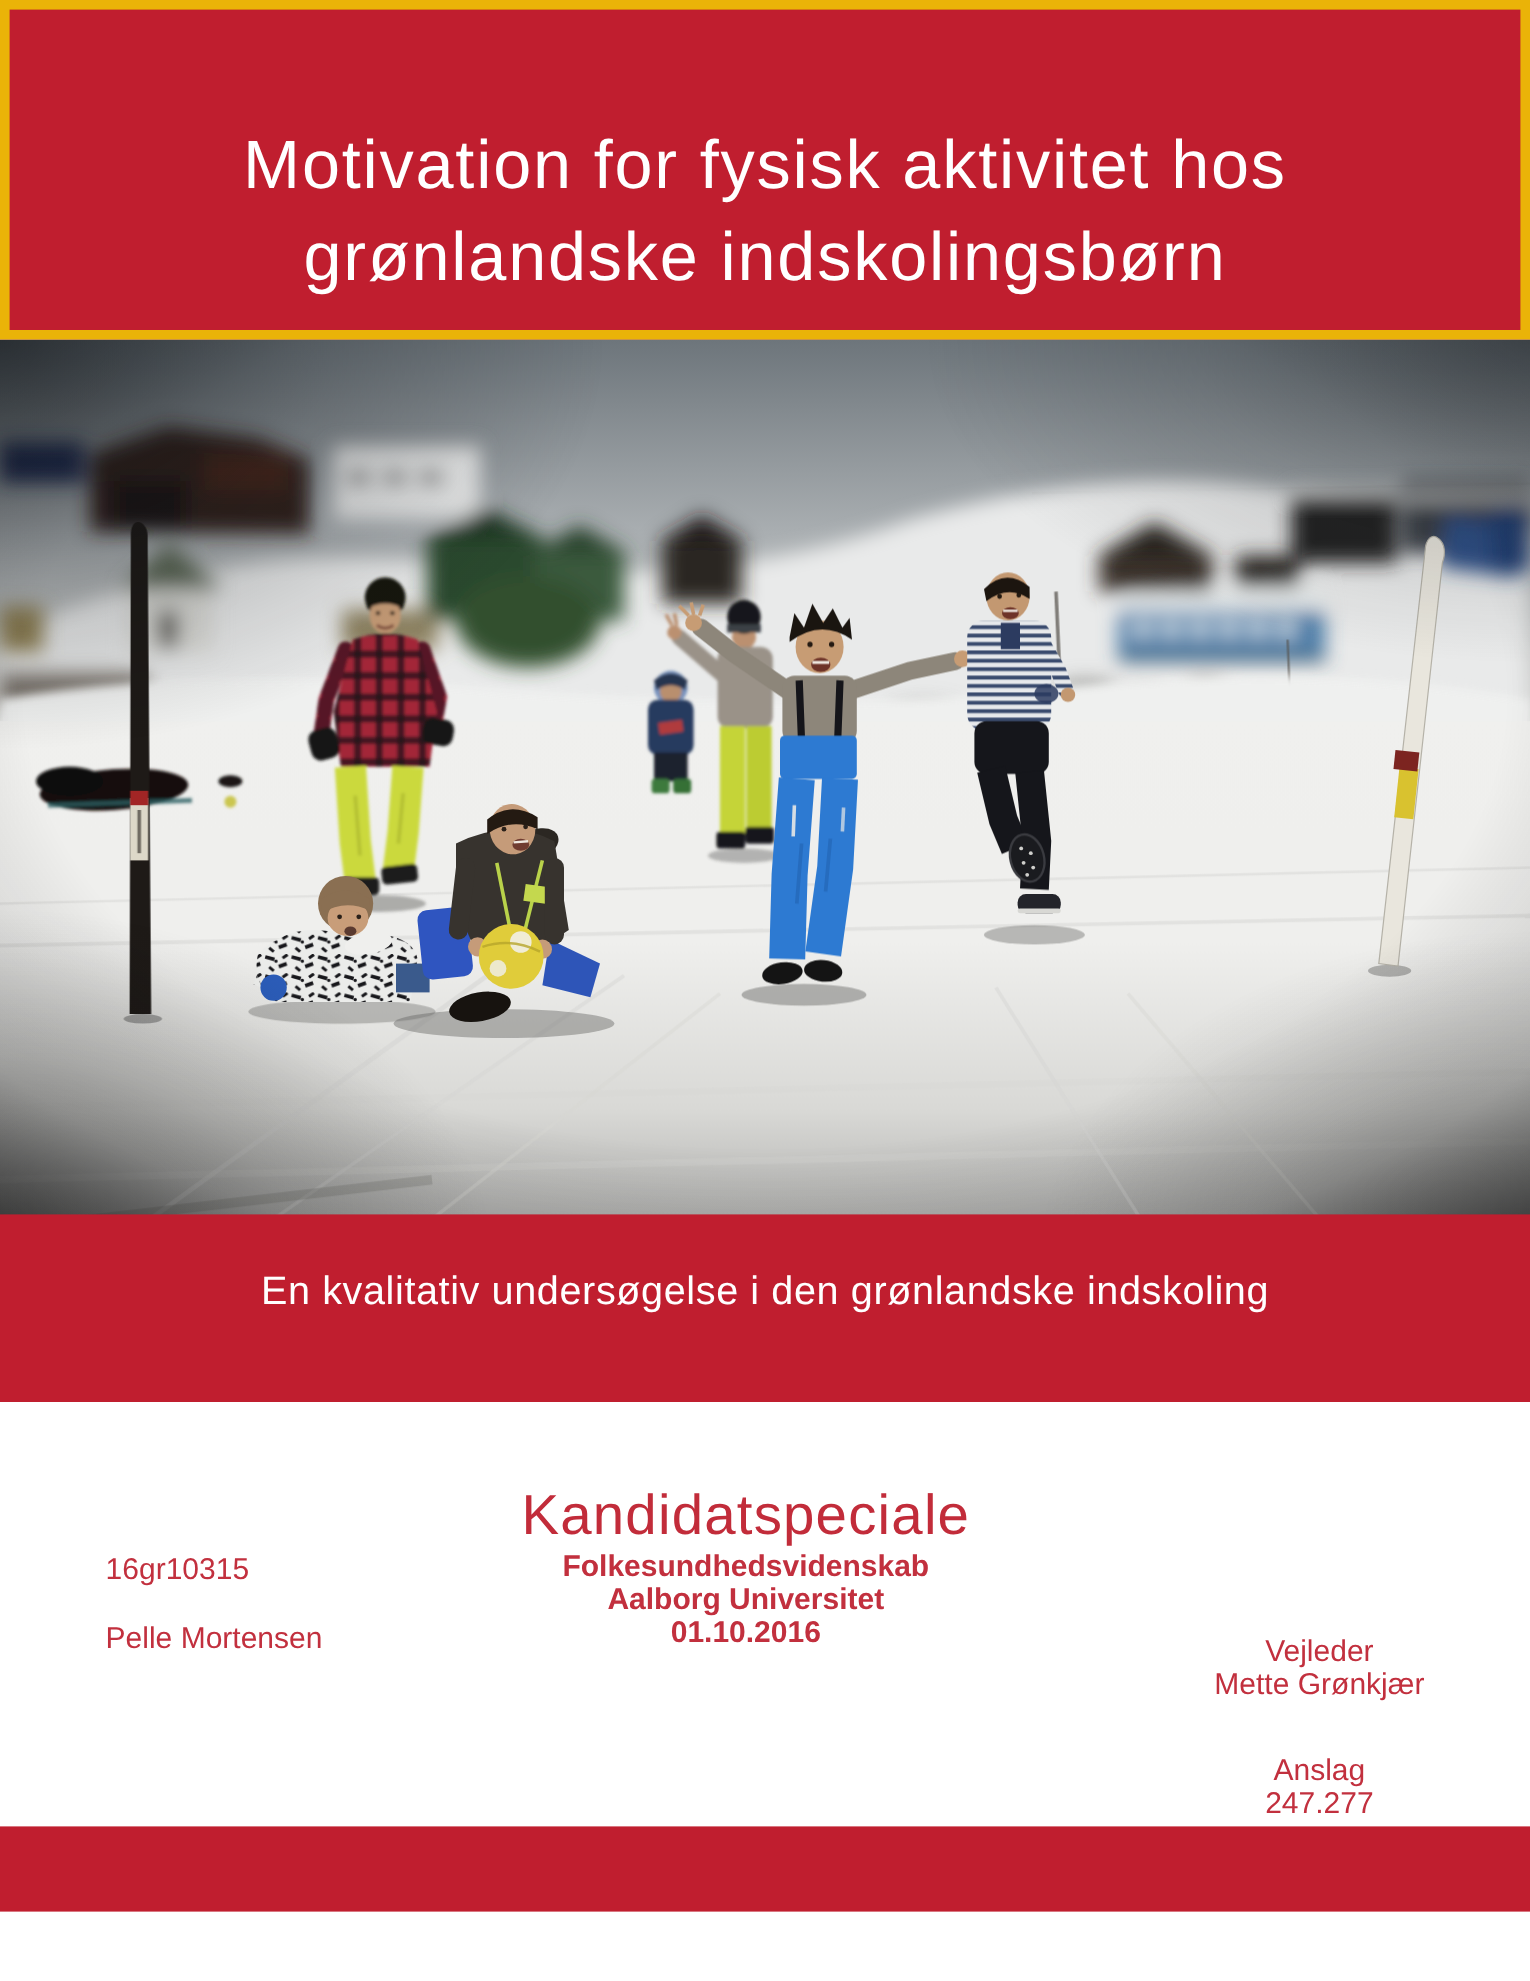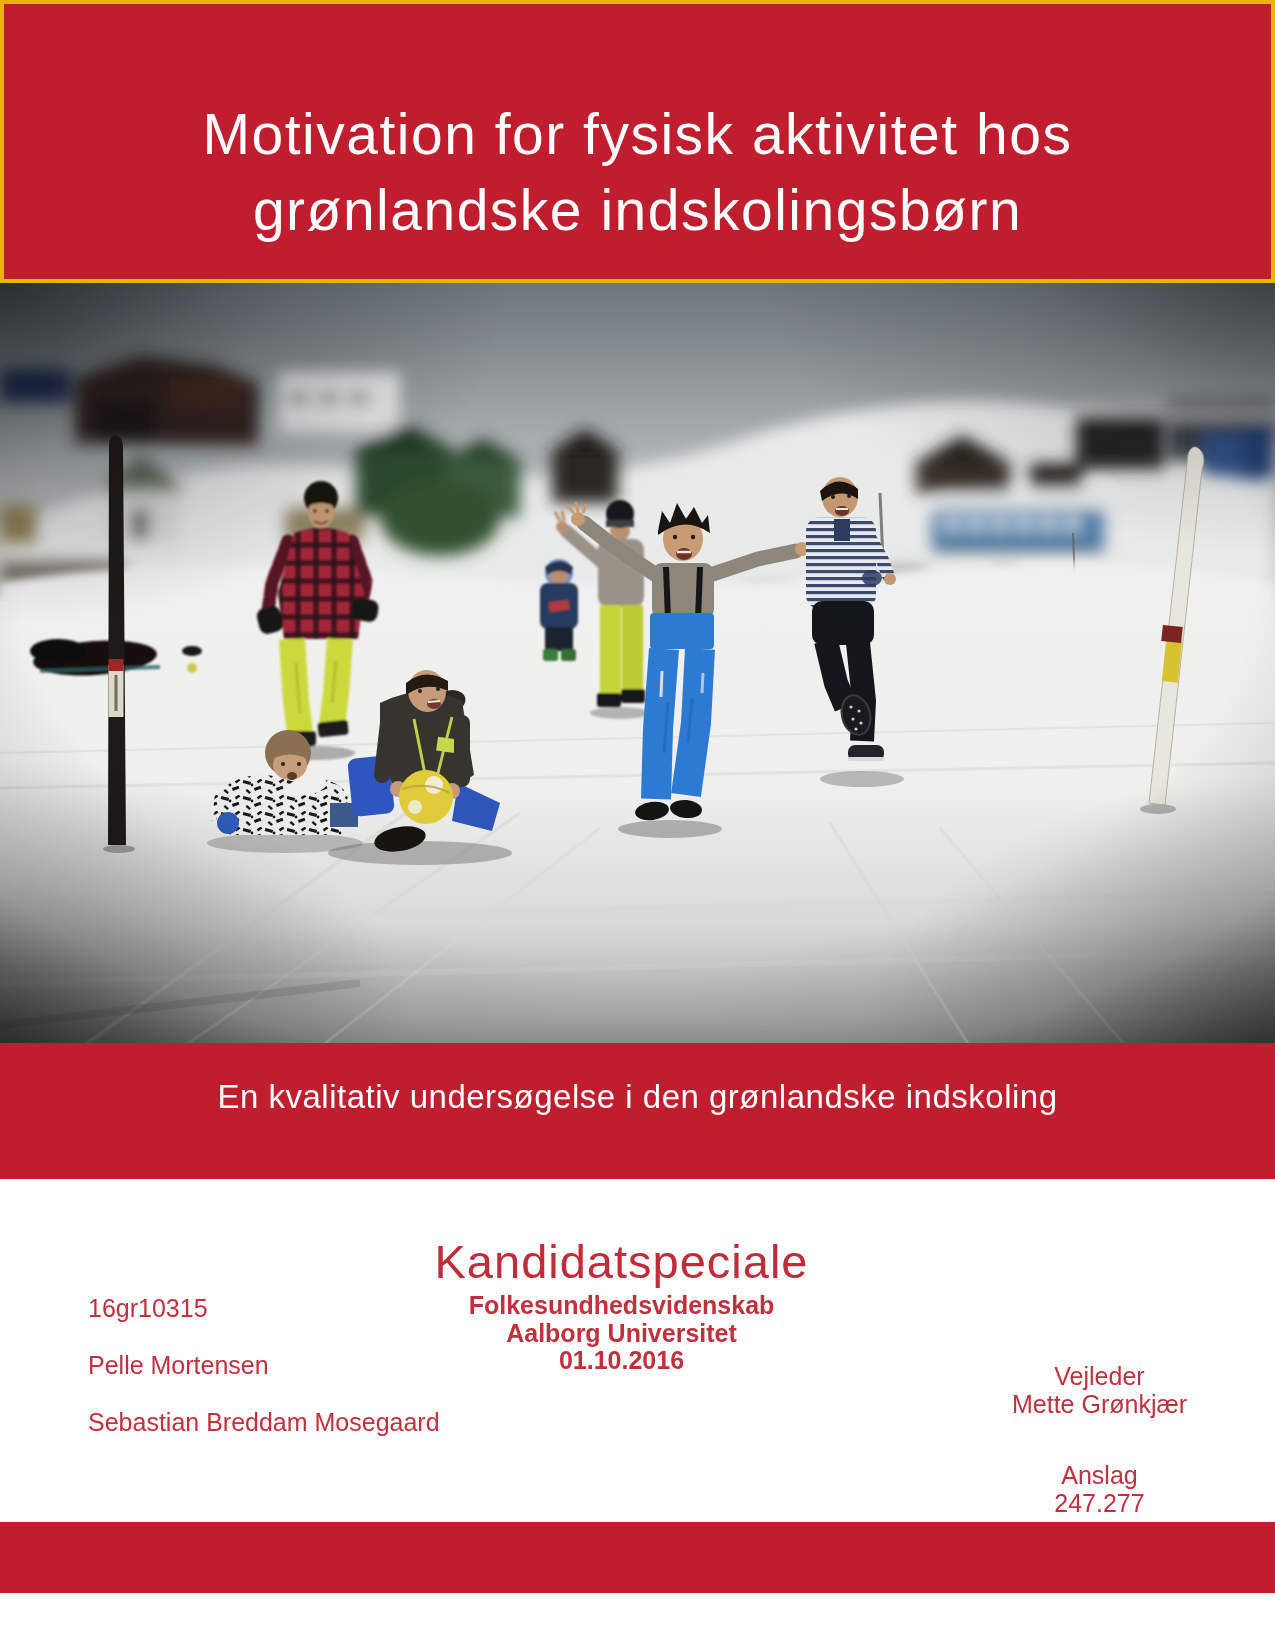"Motivation for fysisk aktivitet hos" .banner { border: 4px solid #eab308 -> 8px solid #eab308 }
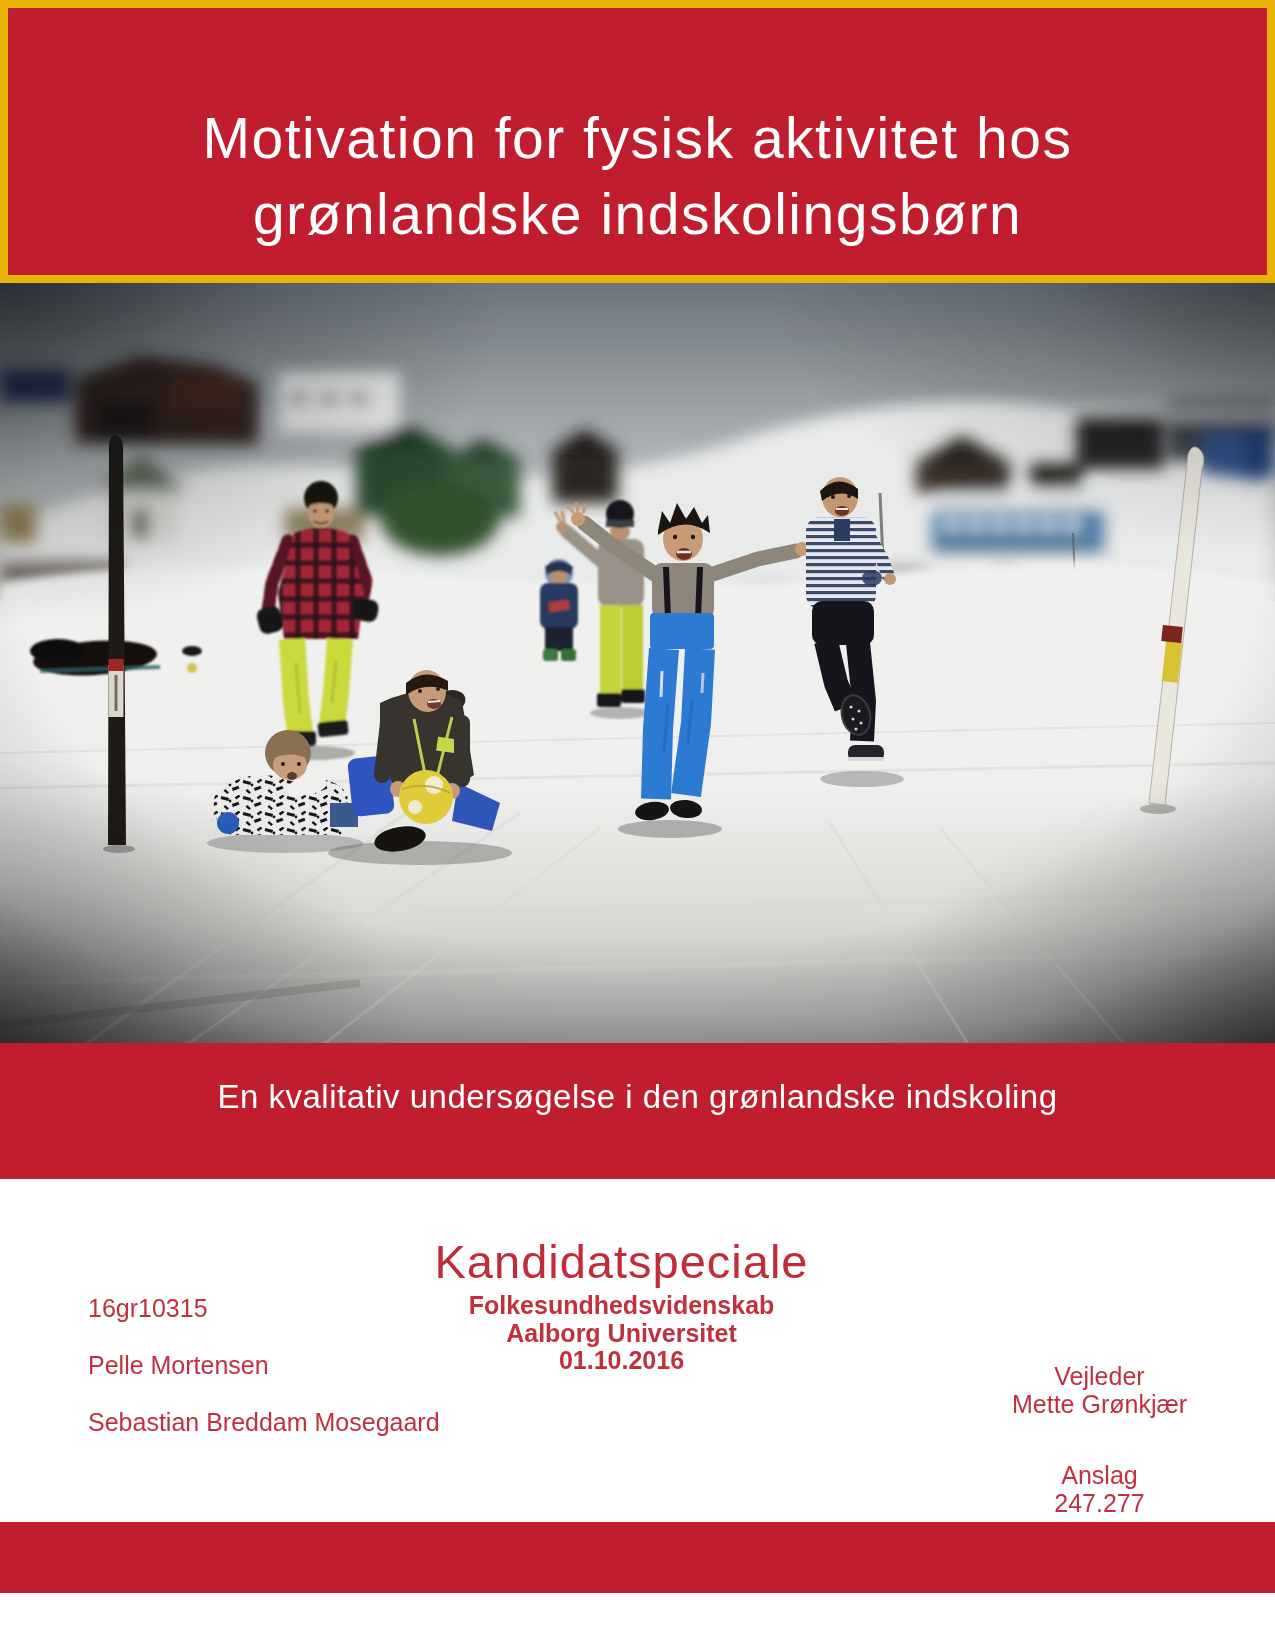"En kvalitativ undersøgelse i den" .subtitle-band { height: 136px -> 156px; top: 1043px -> 1012px }
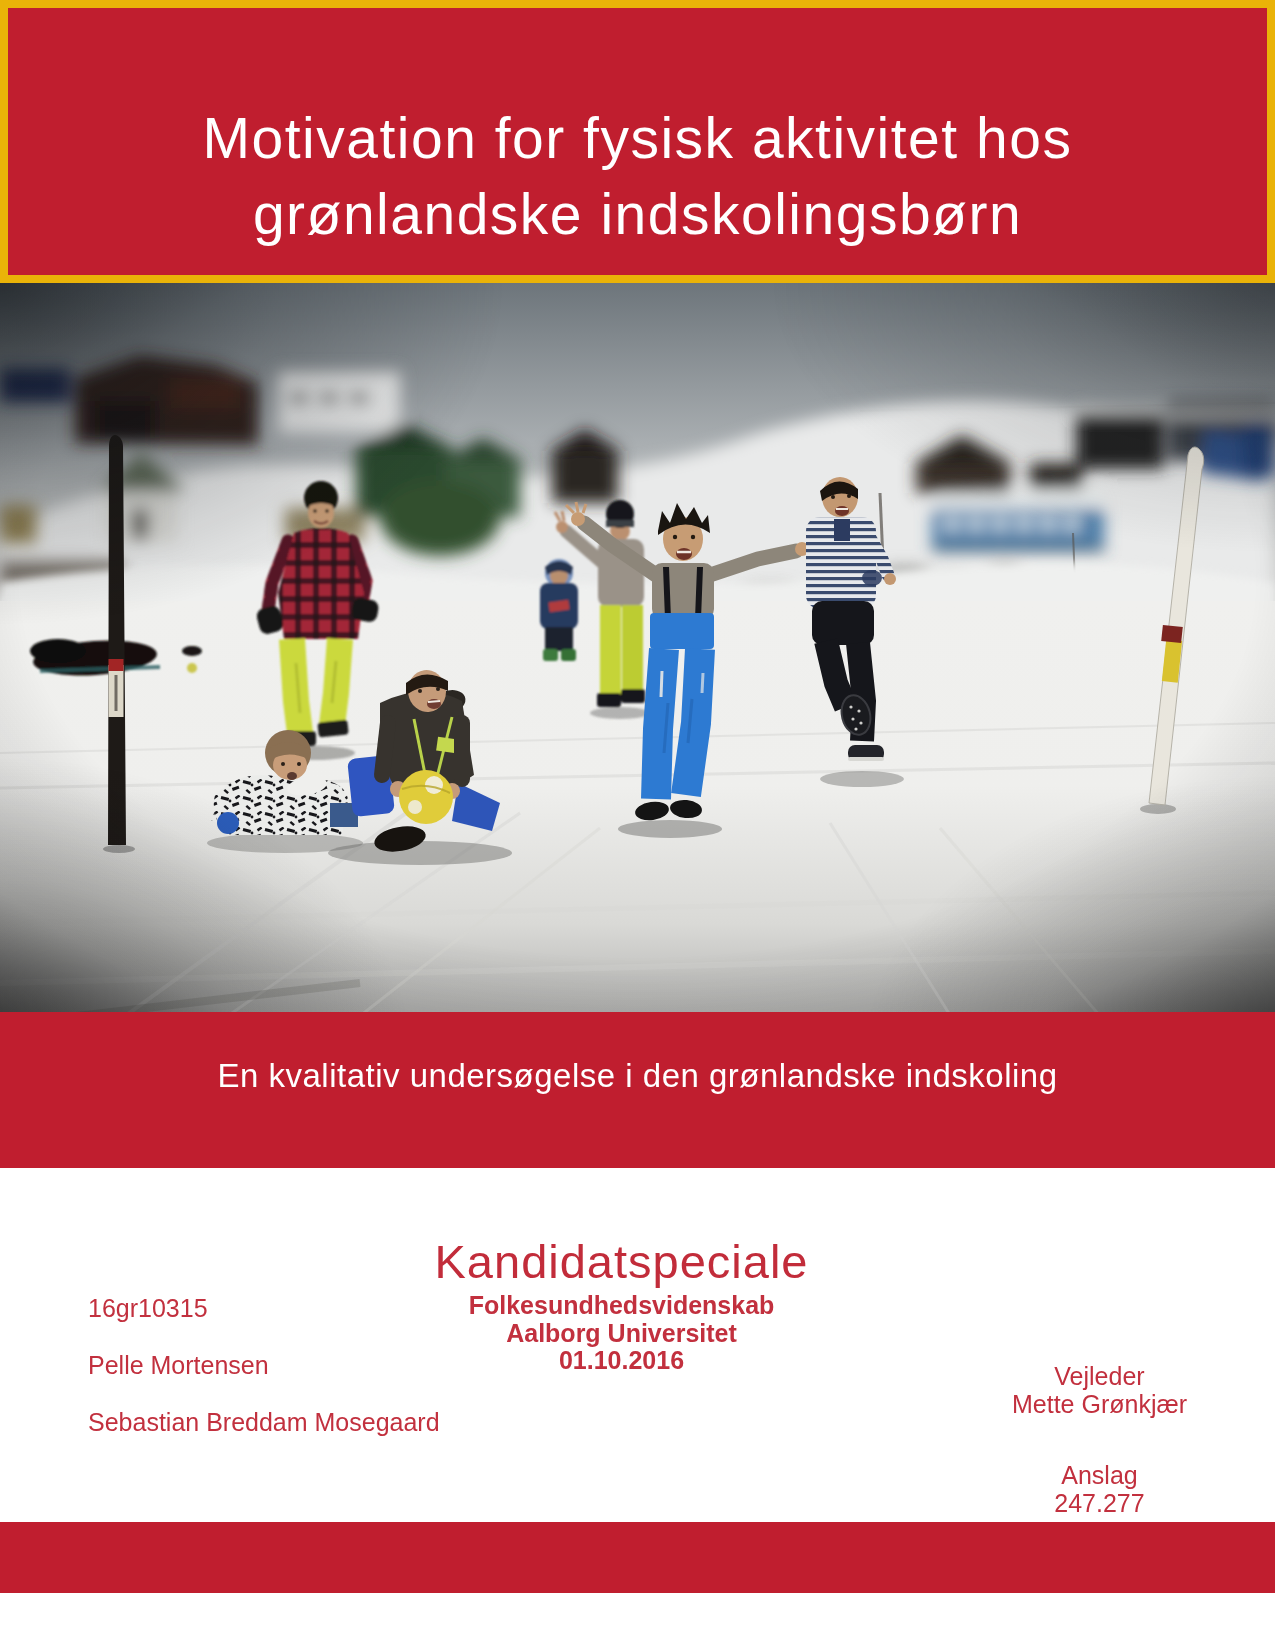"Sebastian Breddam Mosegaard" p { html: <p>Sebastian Breddam Mosegaard</p> -> none }
